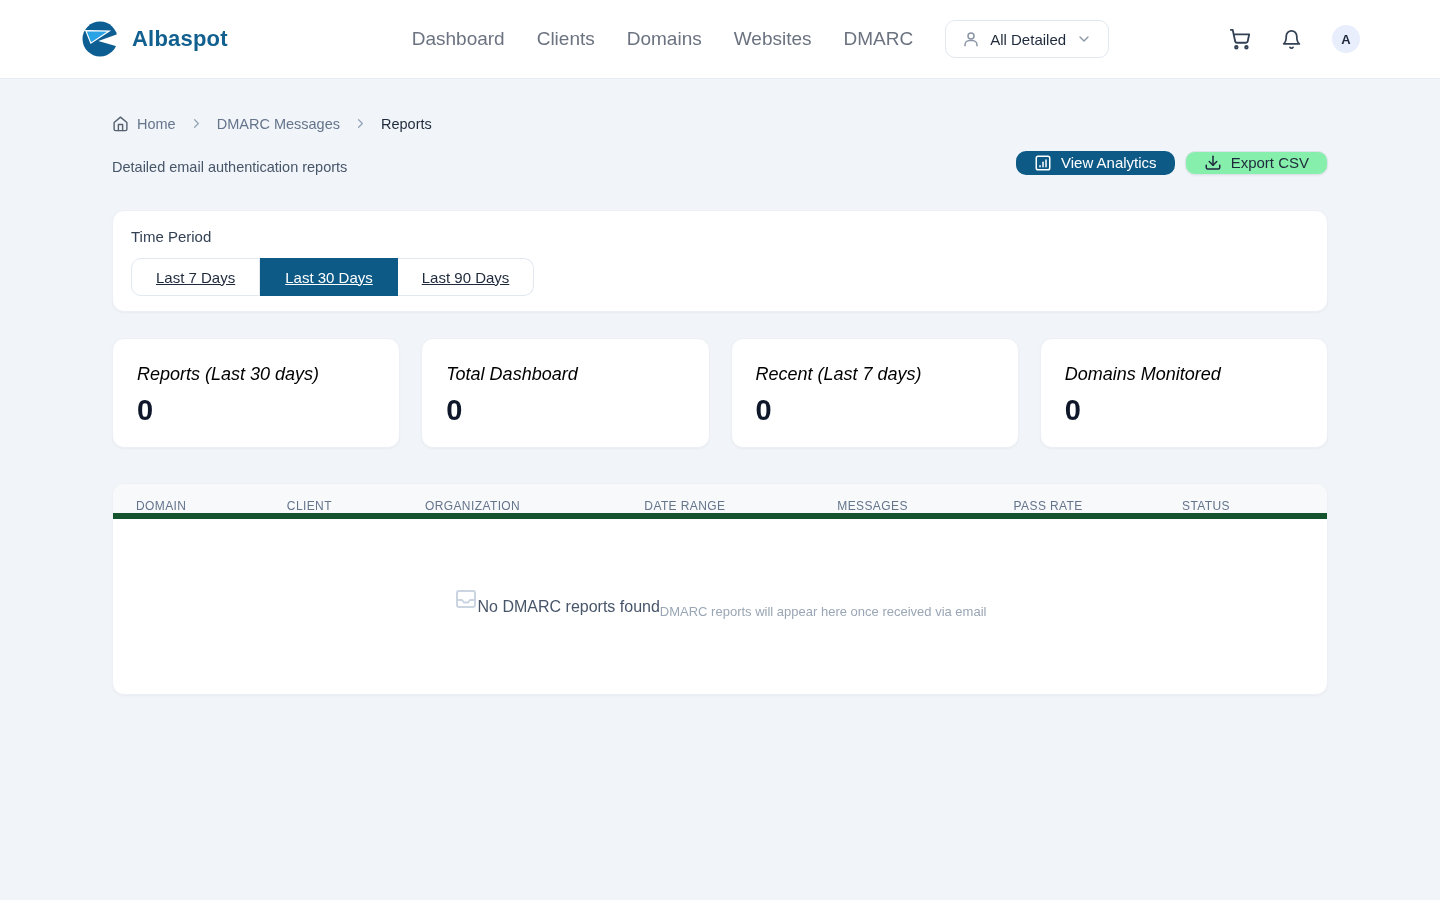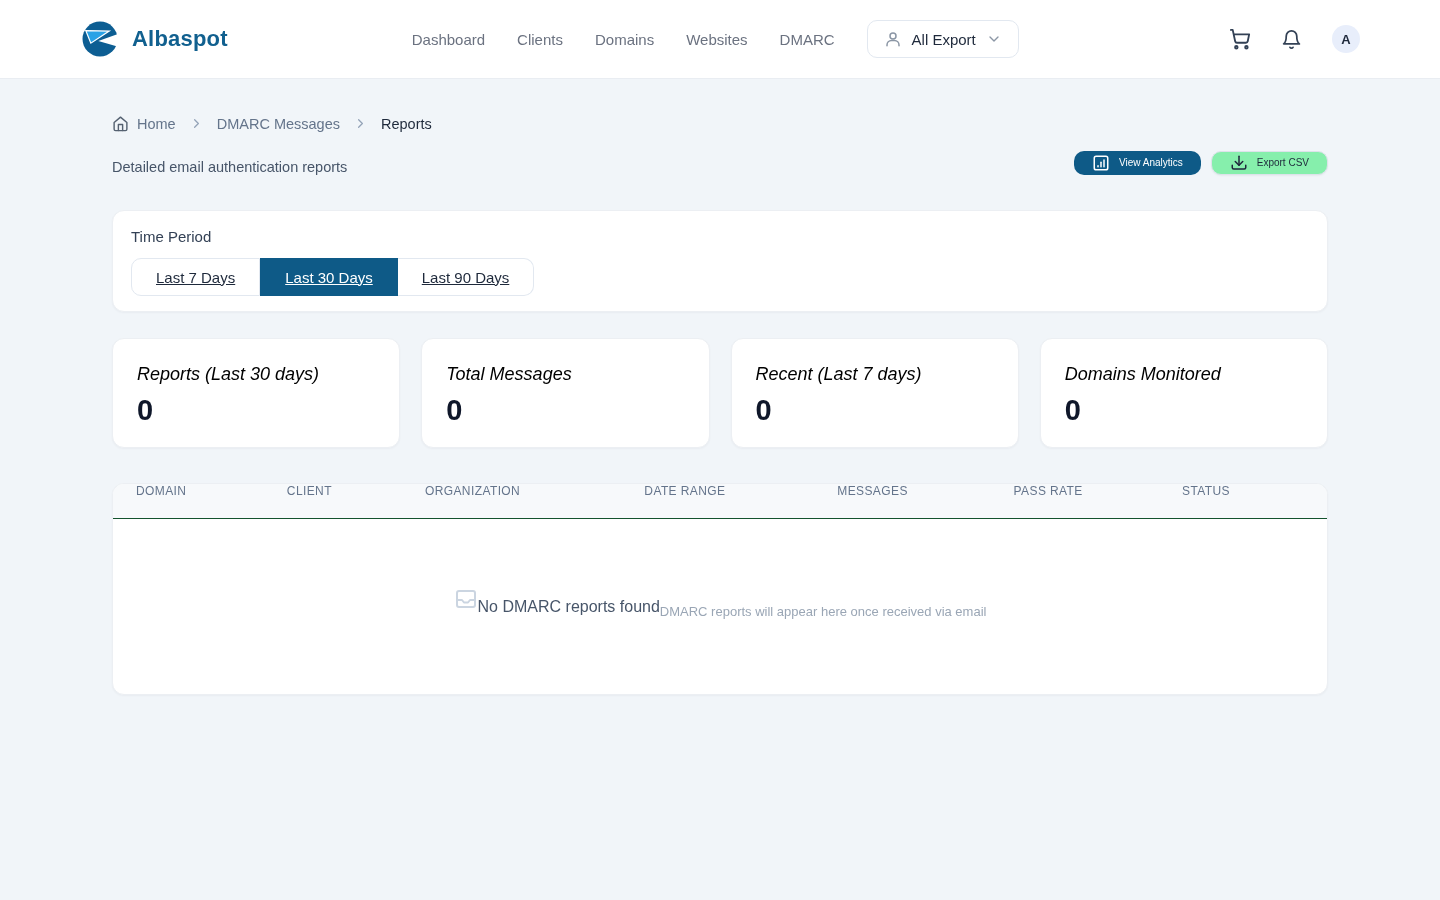"Dashboard" .nav-item { font-size: 15px -> 19px }
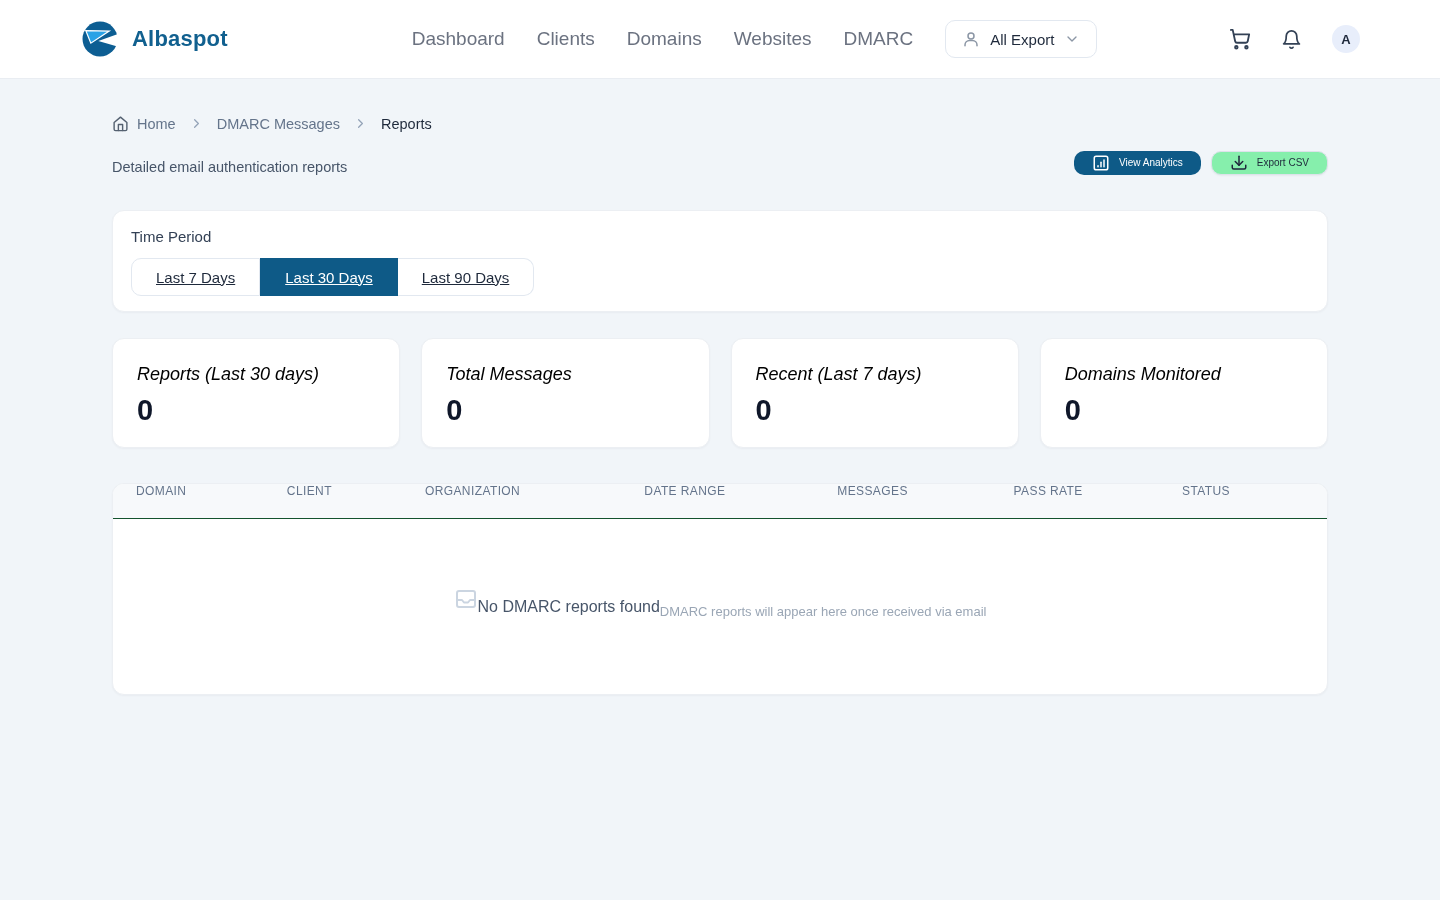"All Export" span.client-selector-label { text: Export -> Detailed }
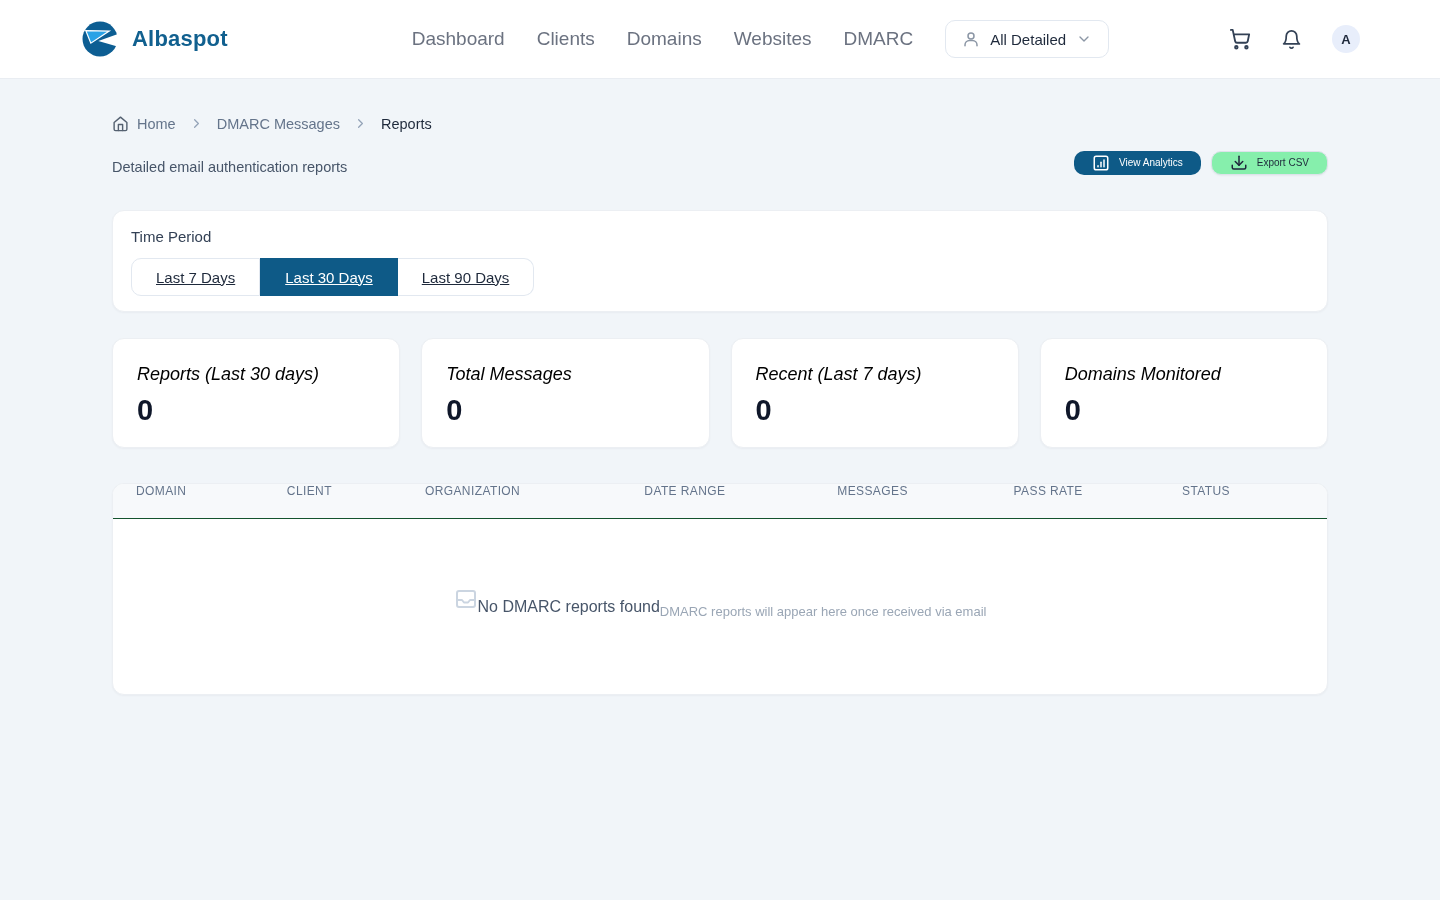"View Analytics" .btn { font-size: 10px -> 15px }
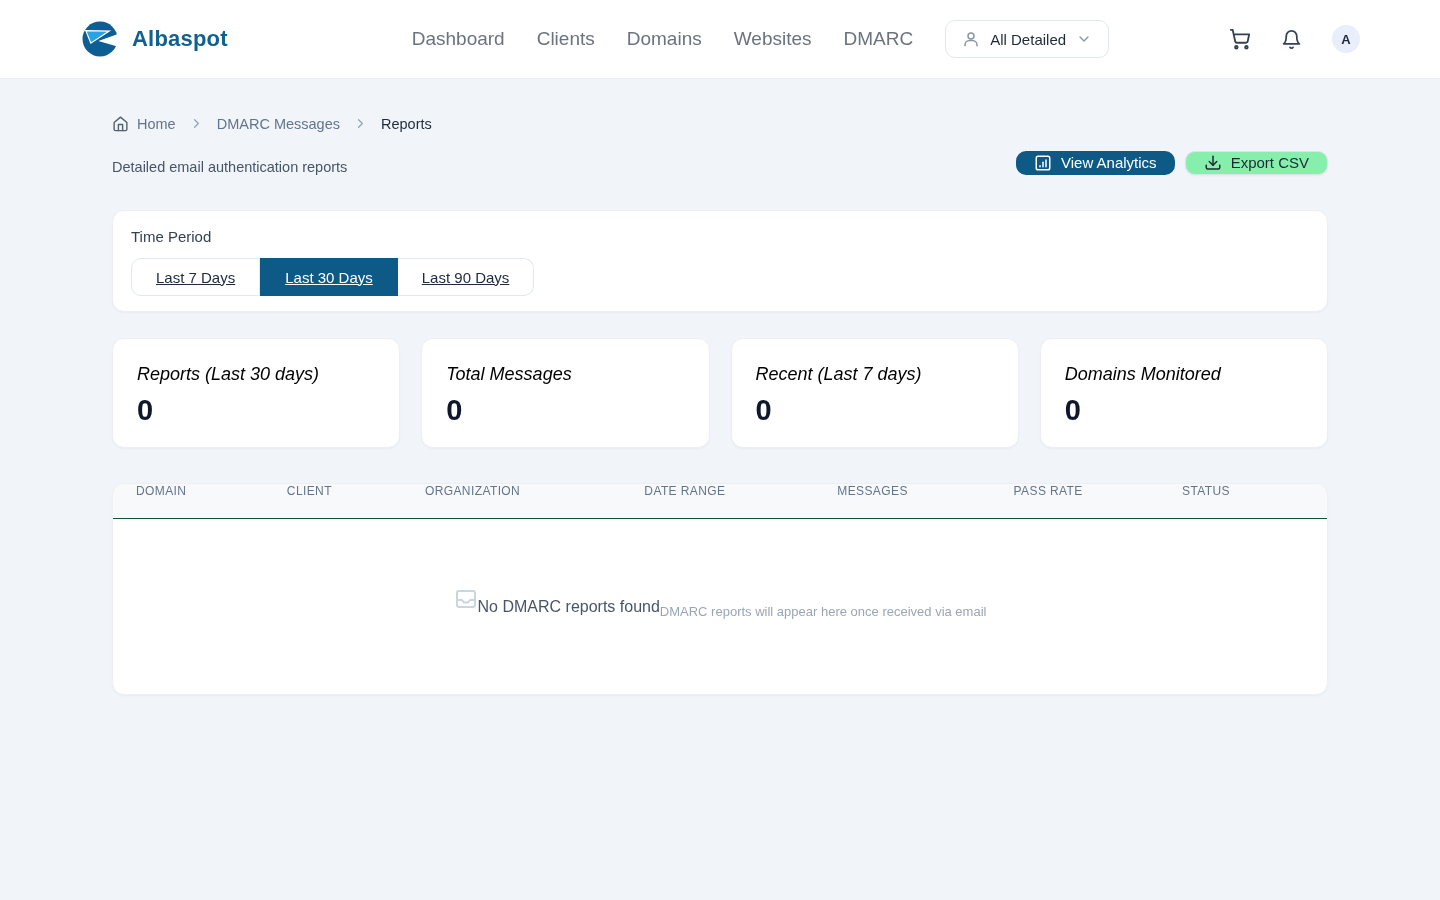"Total Messages" div.stat-label { text: Messages -> Dashboard }
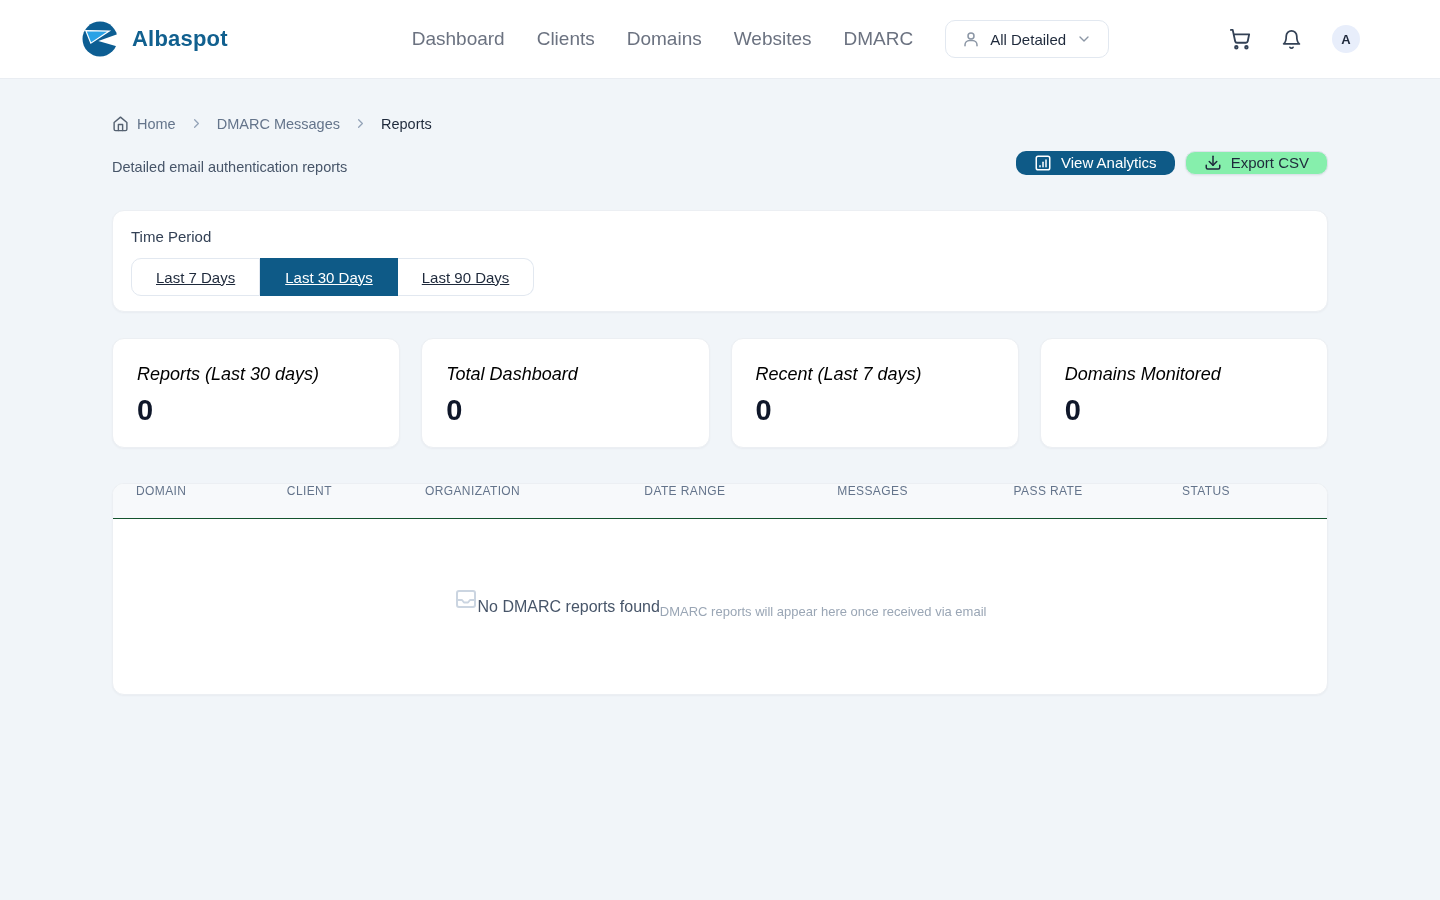"DOMAIN" .table-header { align-items: flex-start -> flex-end; border-bottom: 1px solid #14532d -> 6px solid #14532d }
